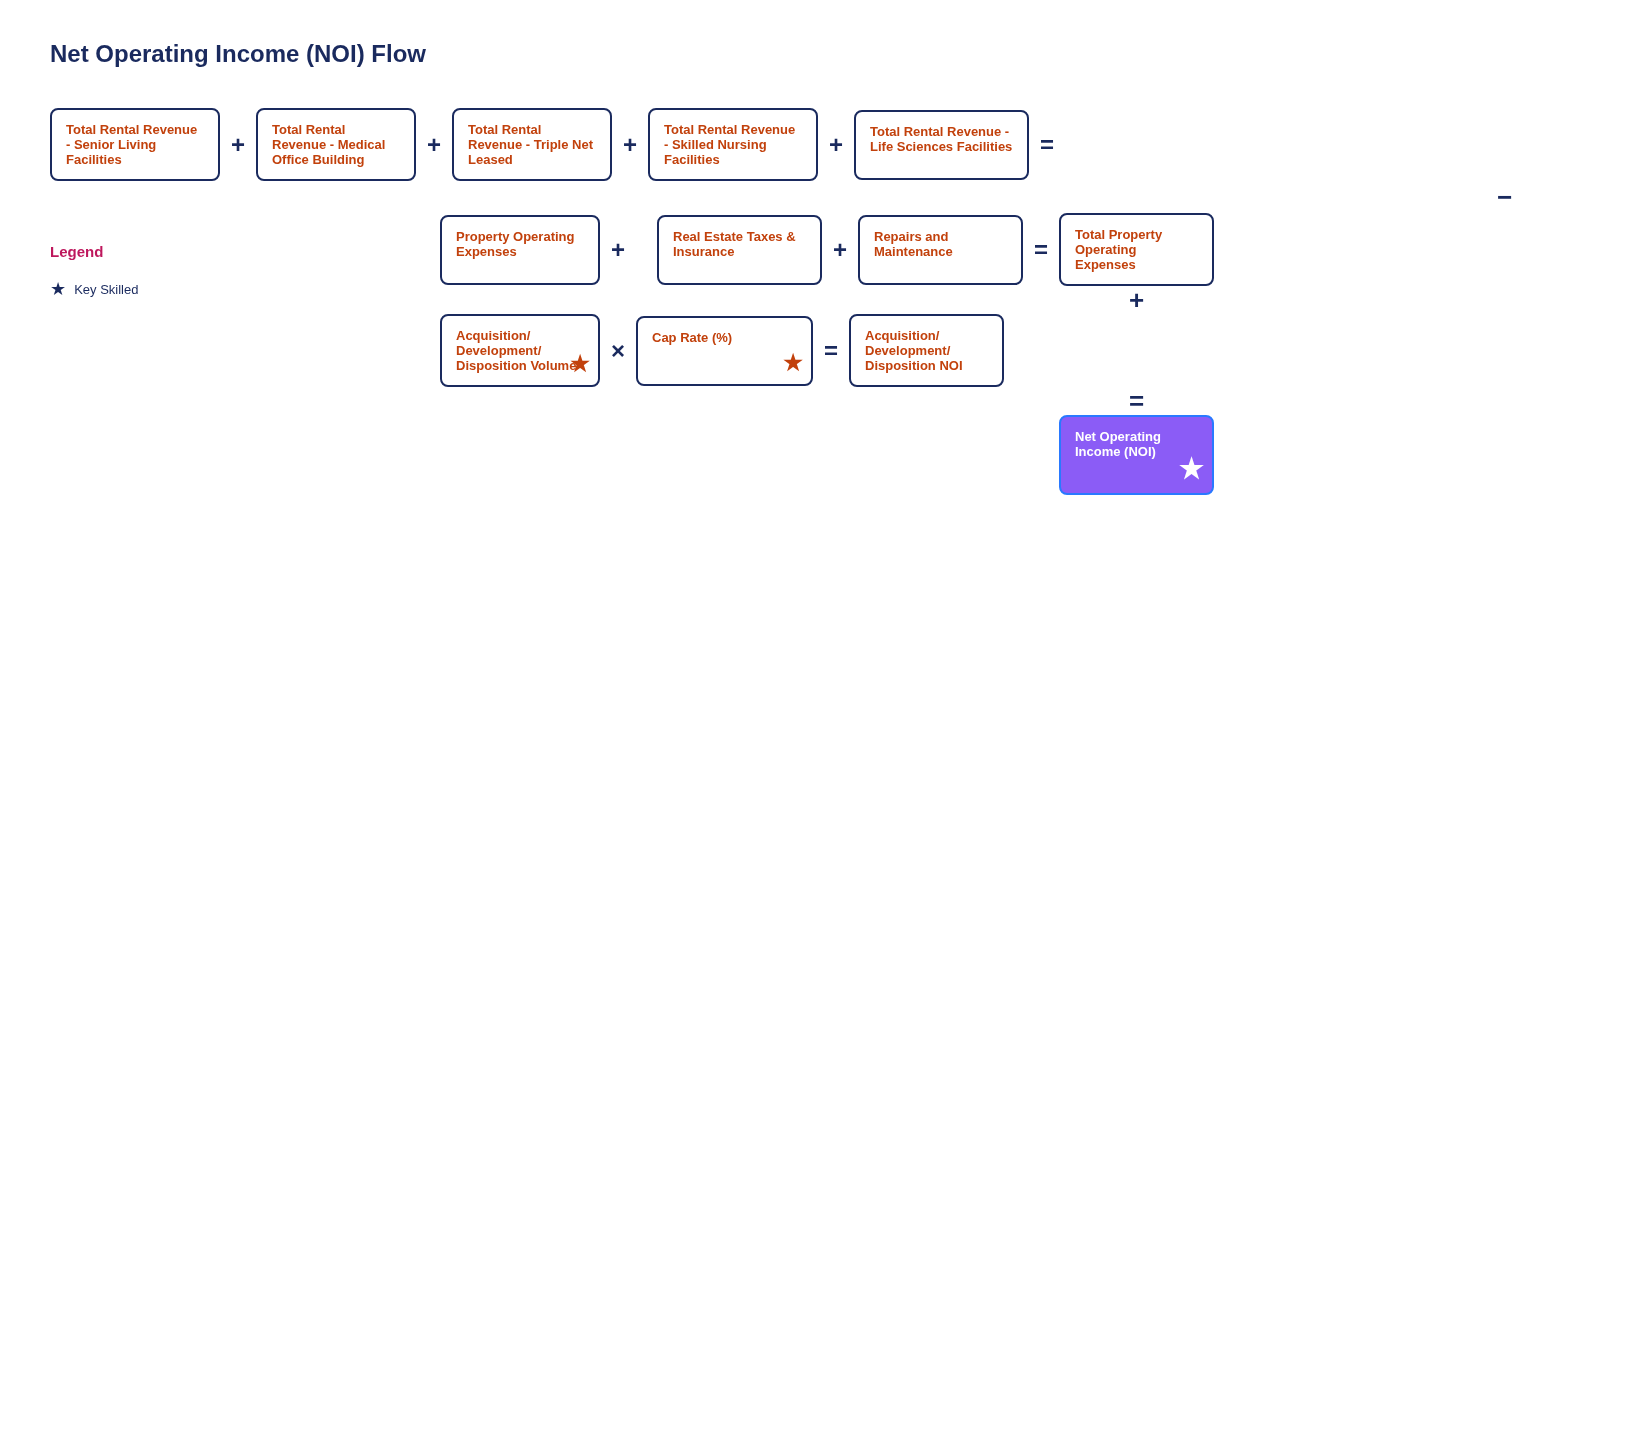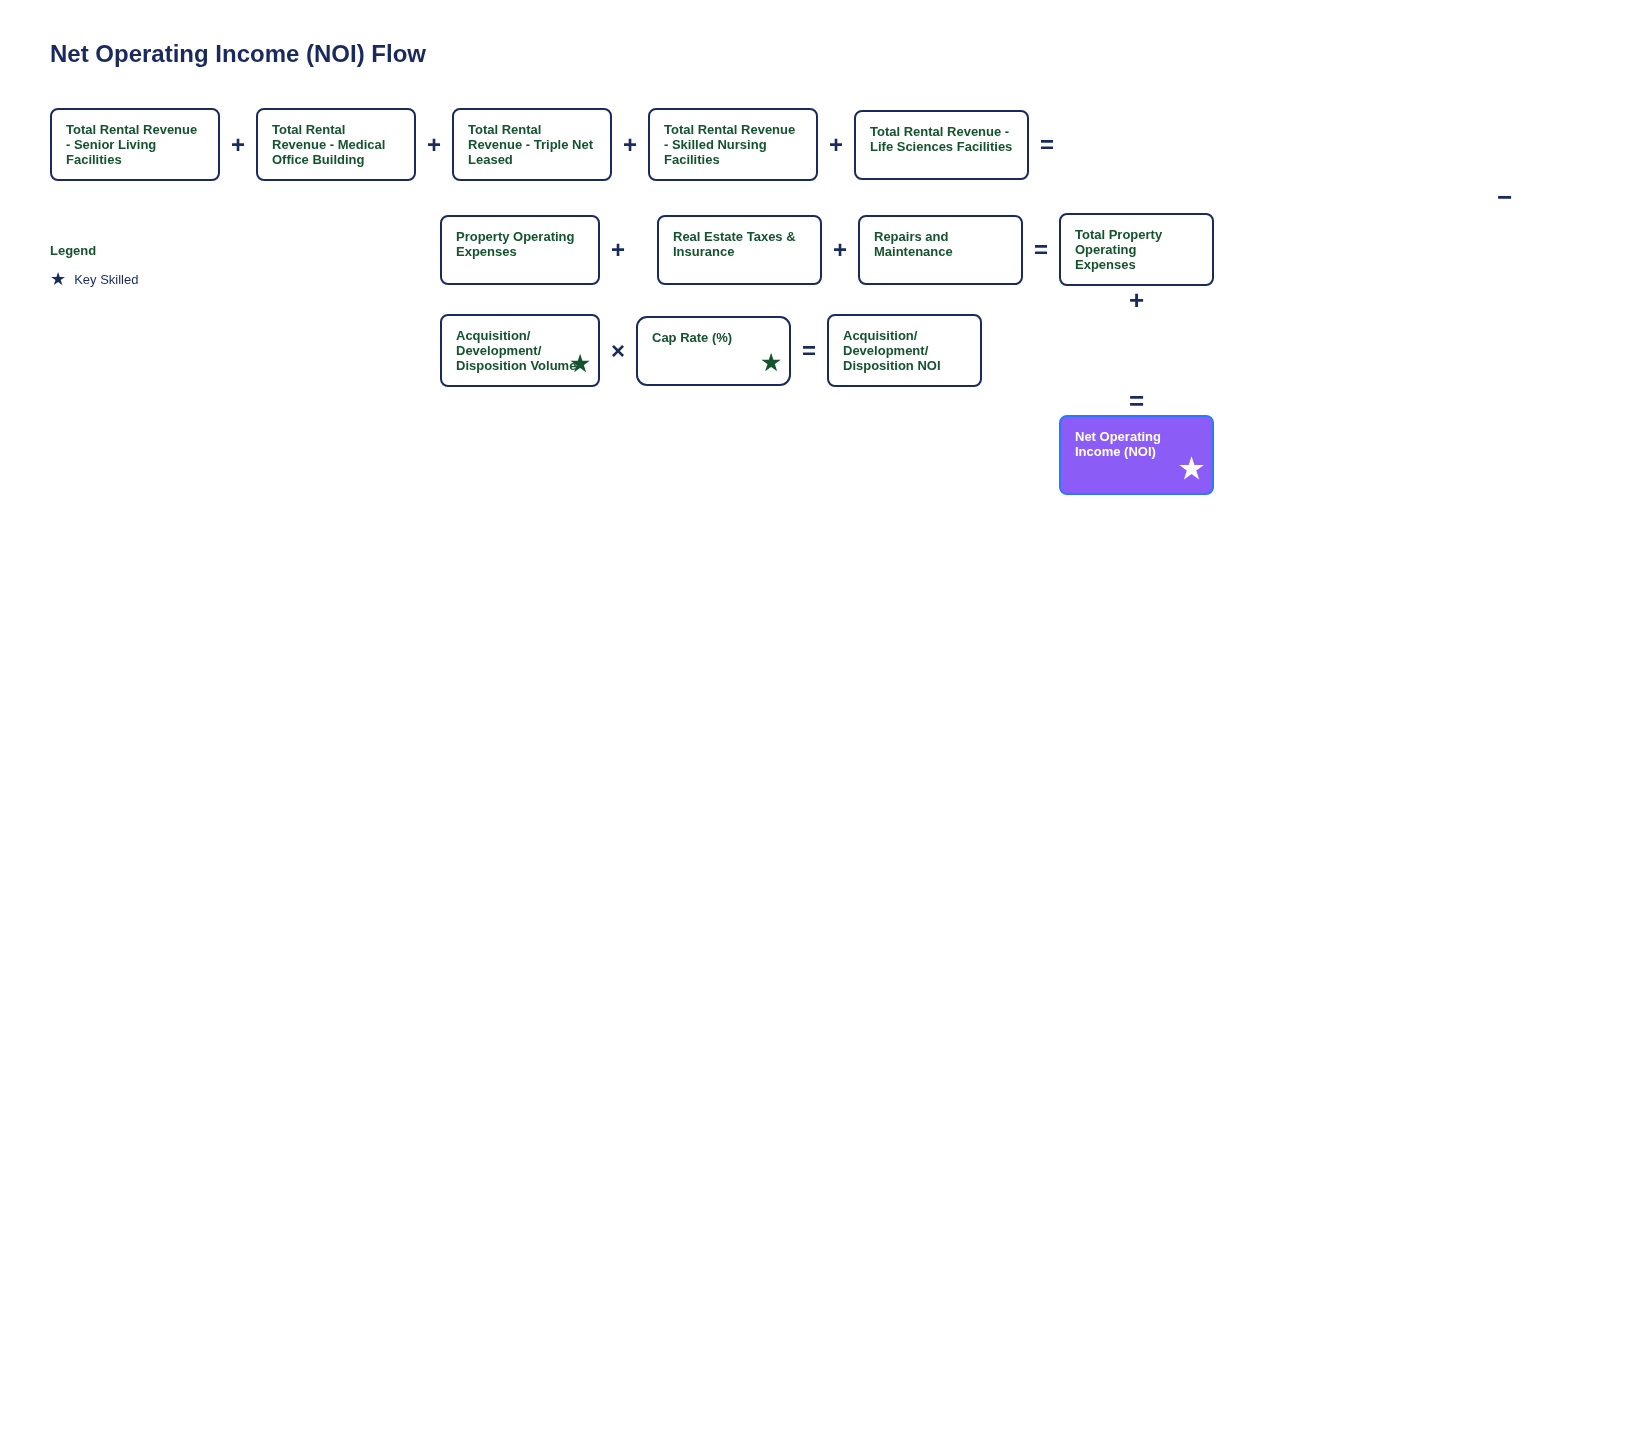"Total Rental Revenue - Senior" .box { color: #14532d -> #c2410c }
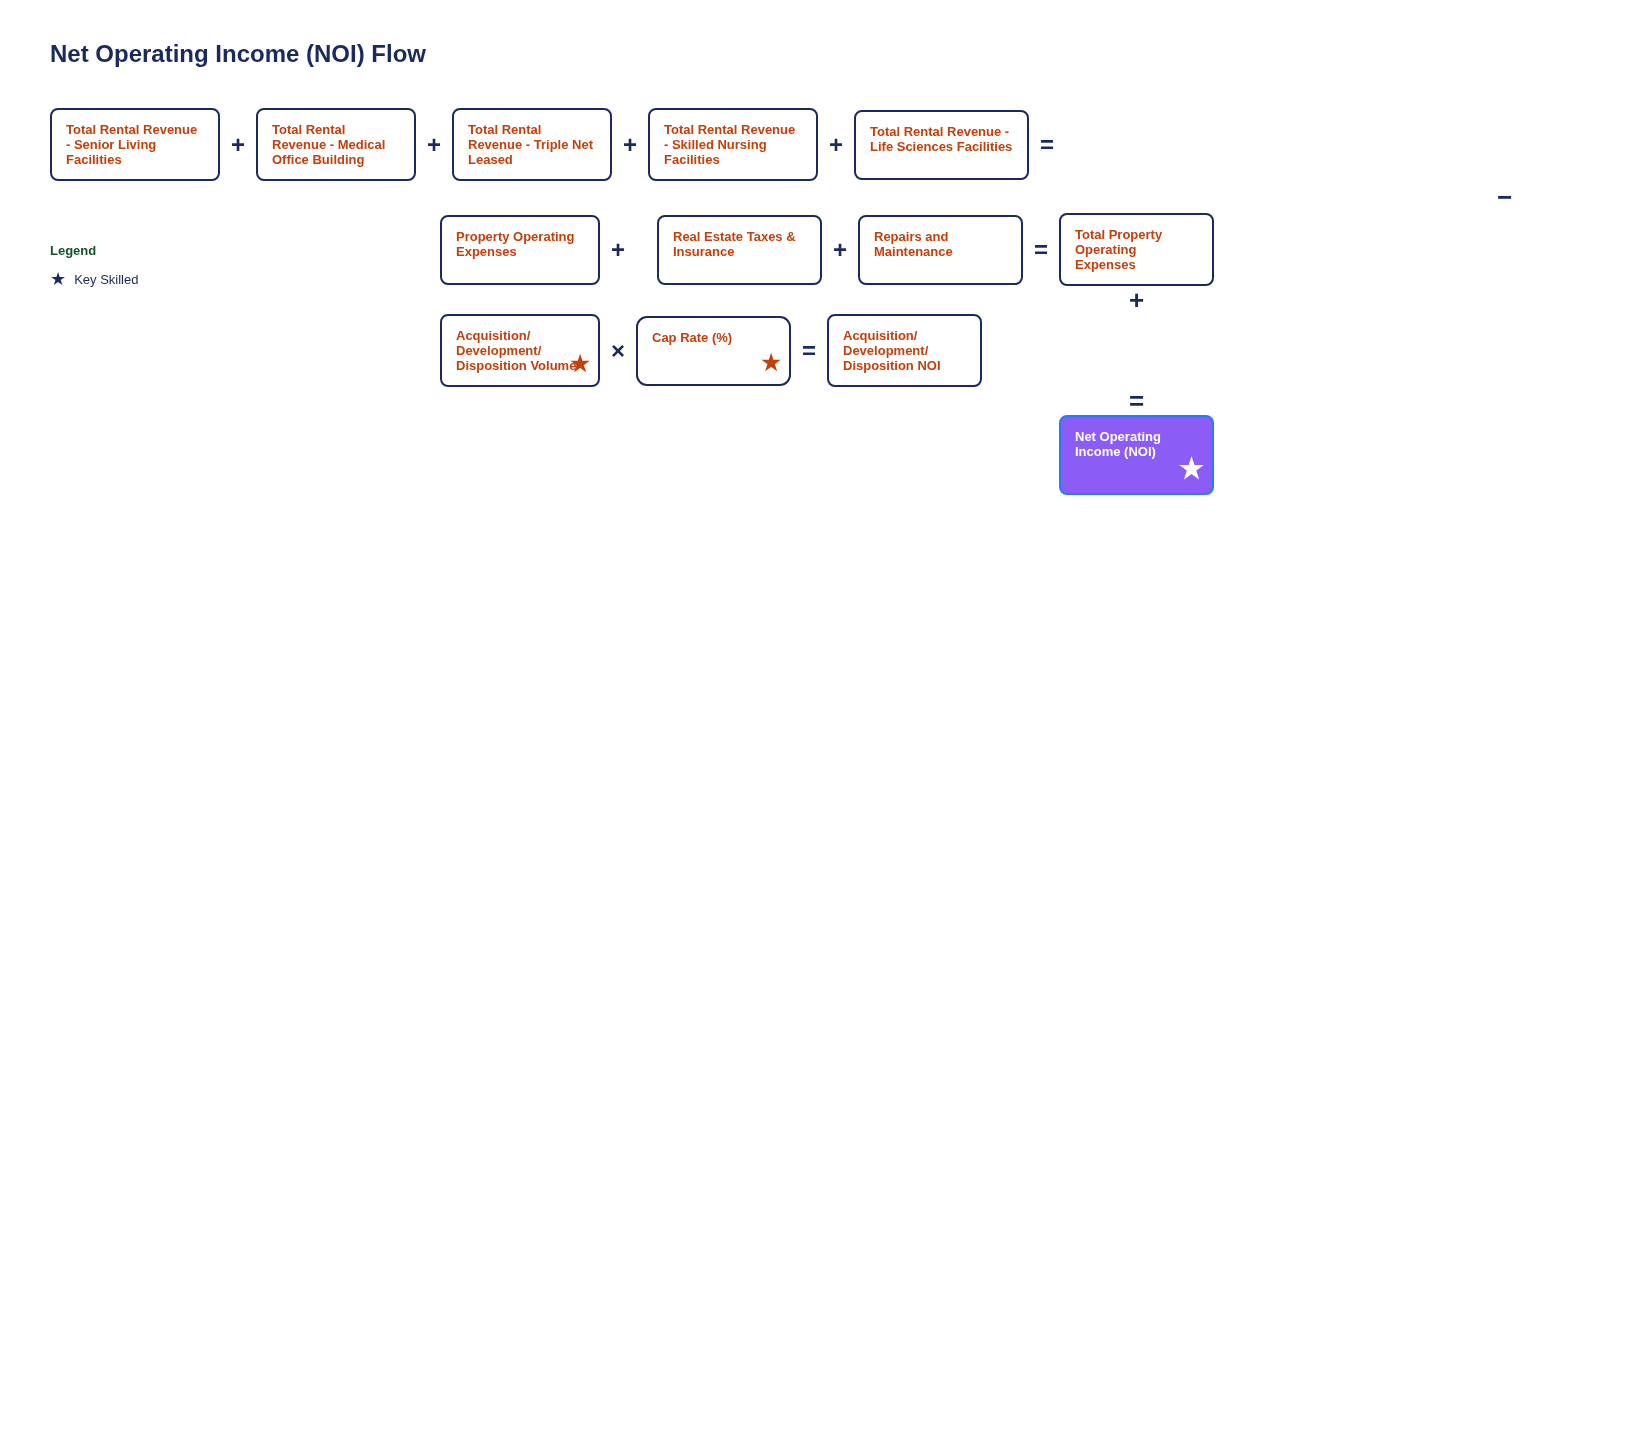"Legend" .legend-title { color: #14532d -> #be185d; font-size: 13px -> 15px; margin-bottom: 10px -> 18px }
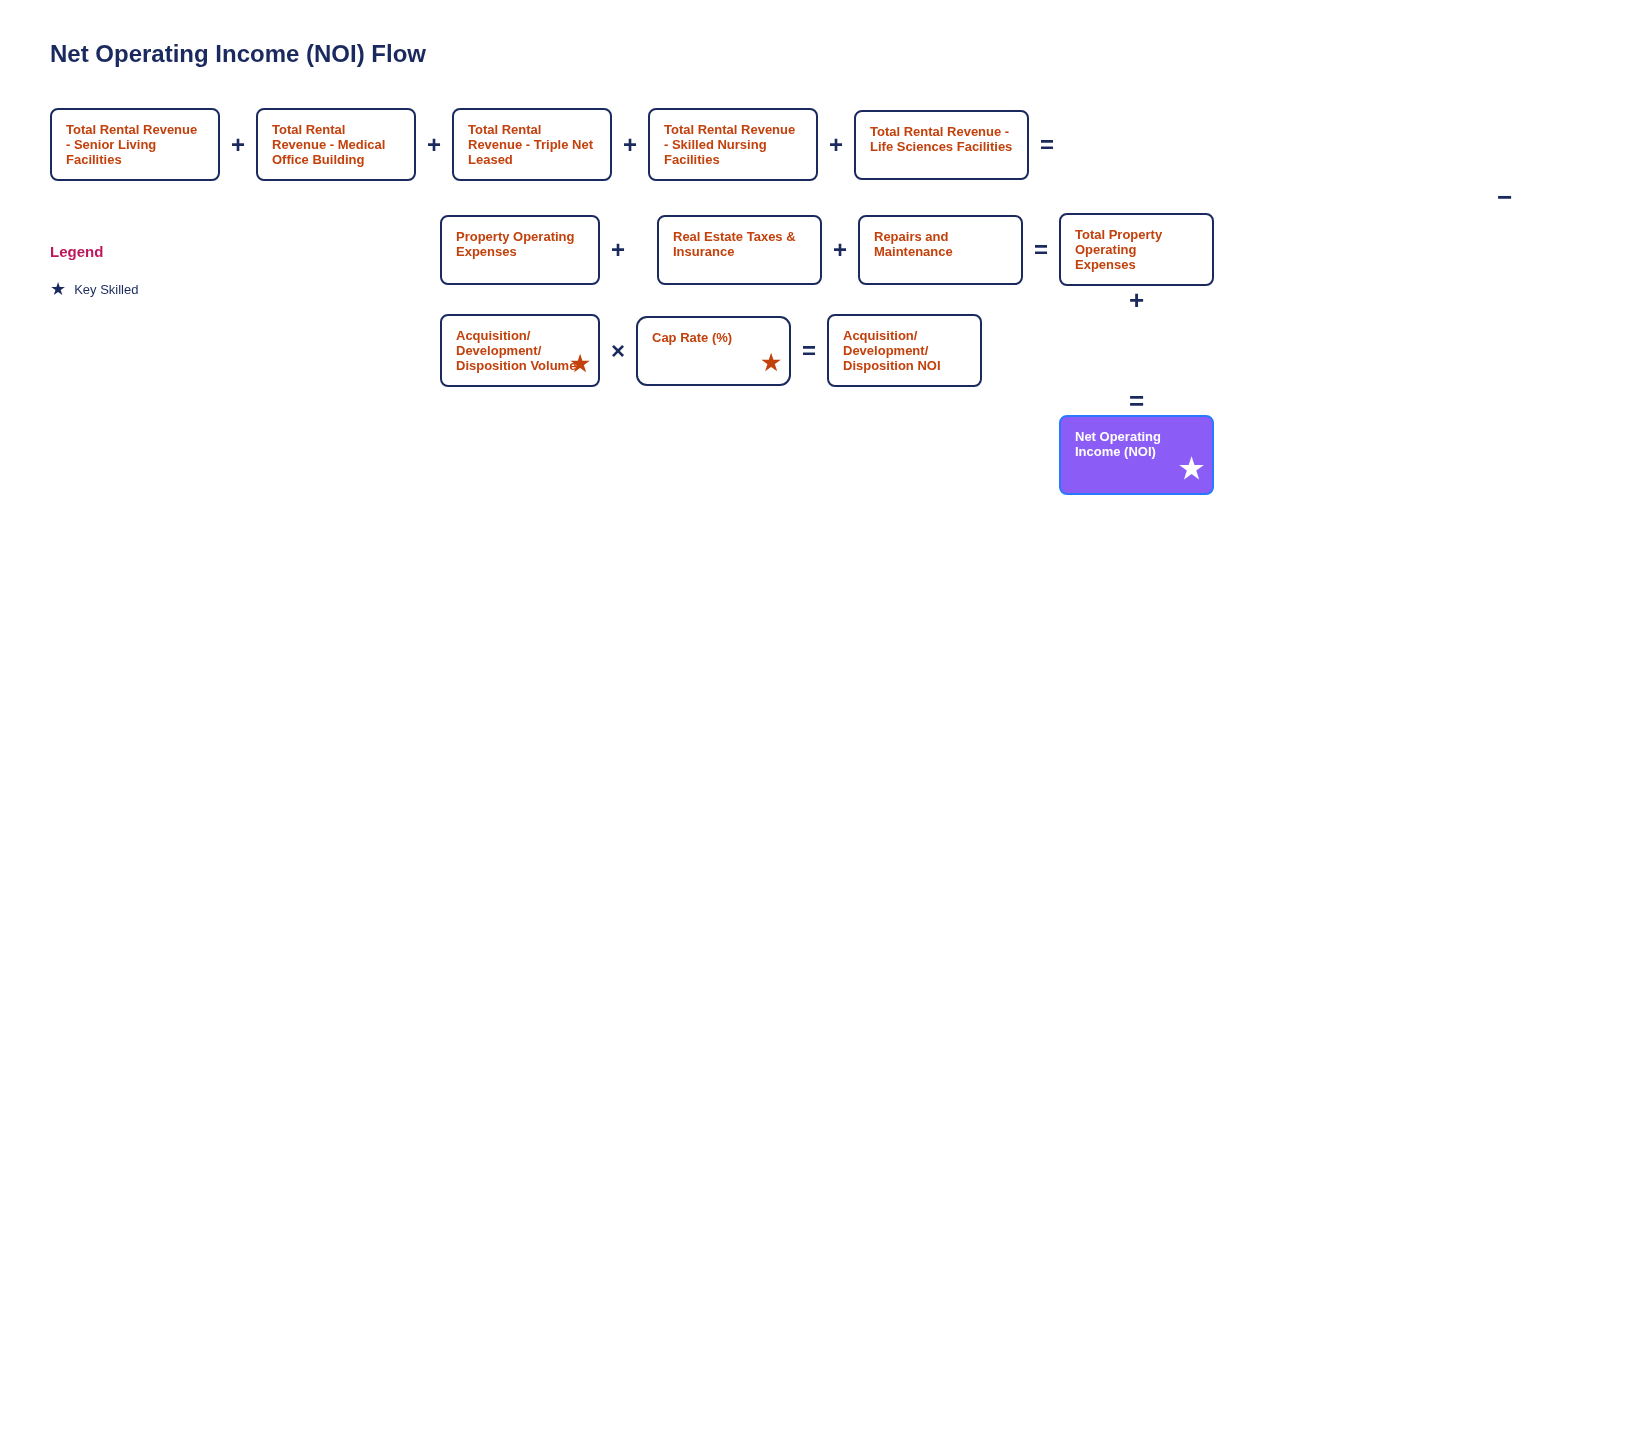"Cap Rate (%)" .box-cap { border-radius: 11px -> none; width: 155px -> 177px }
